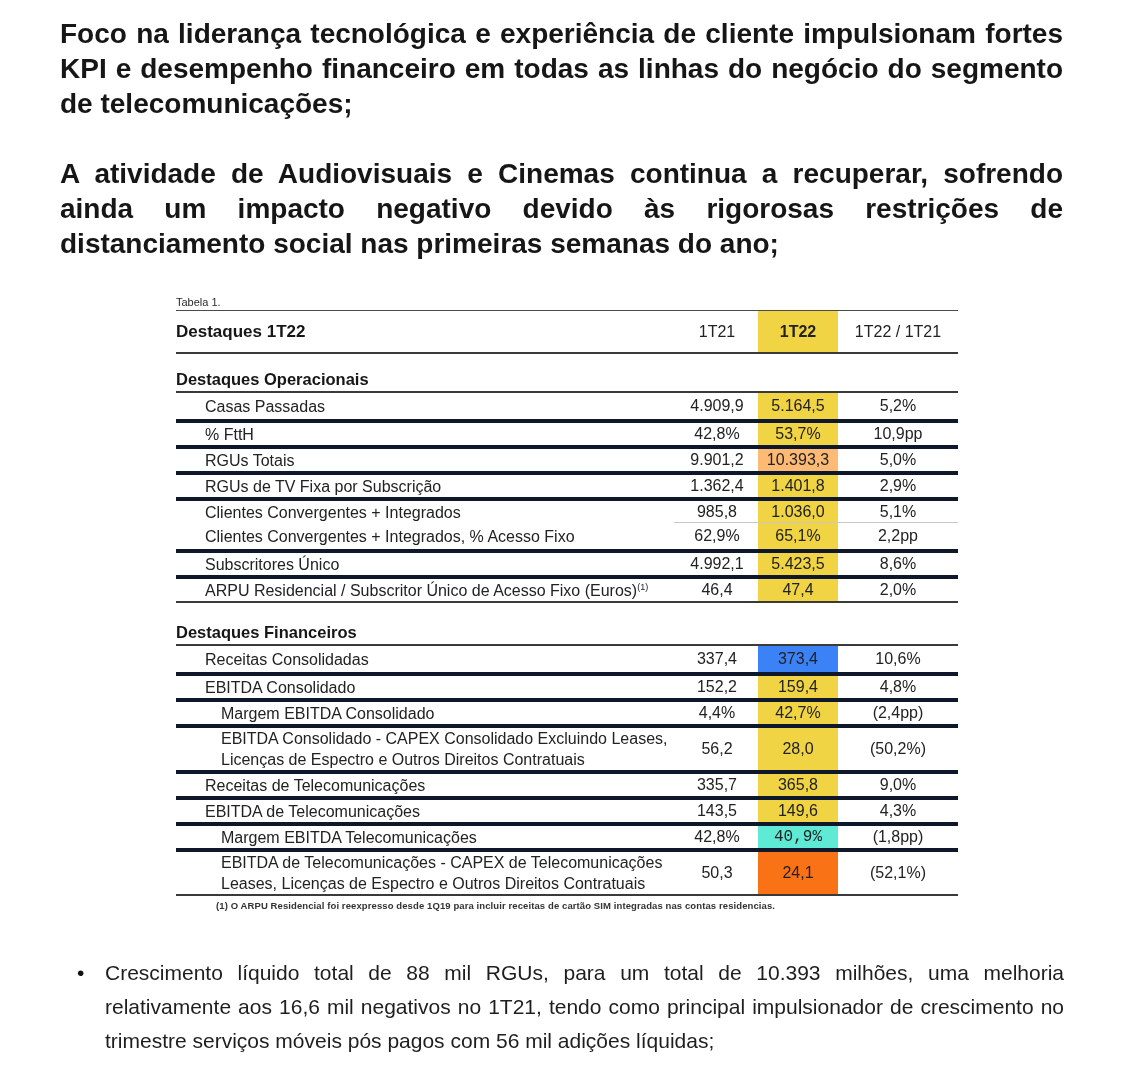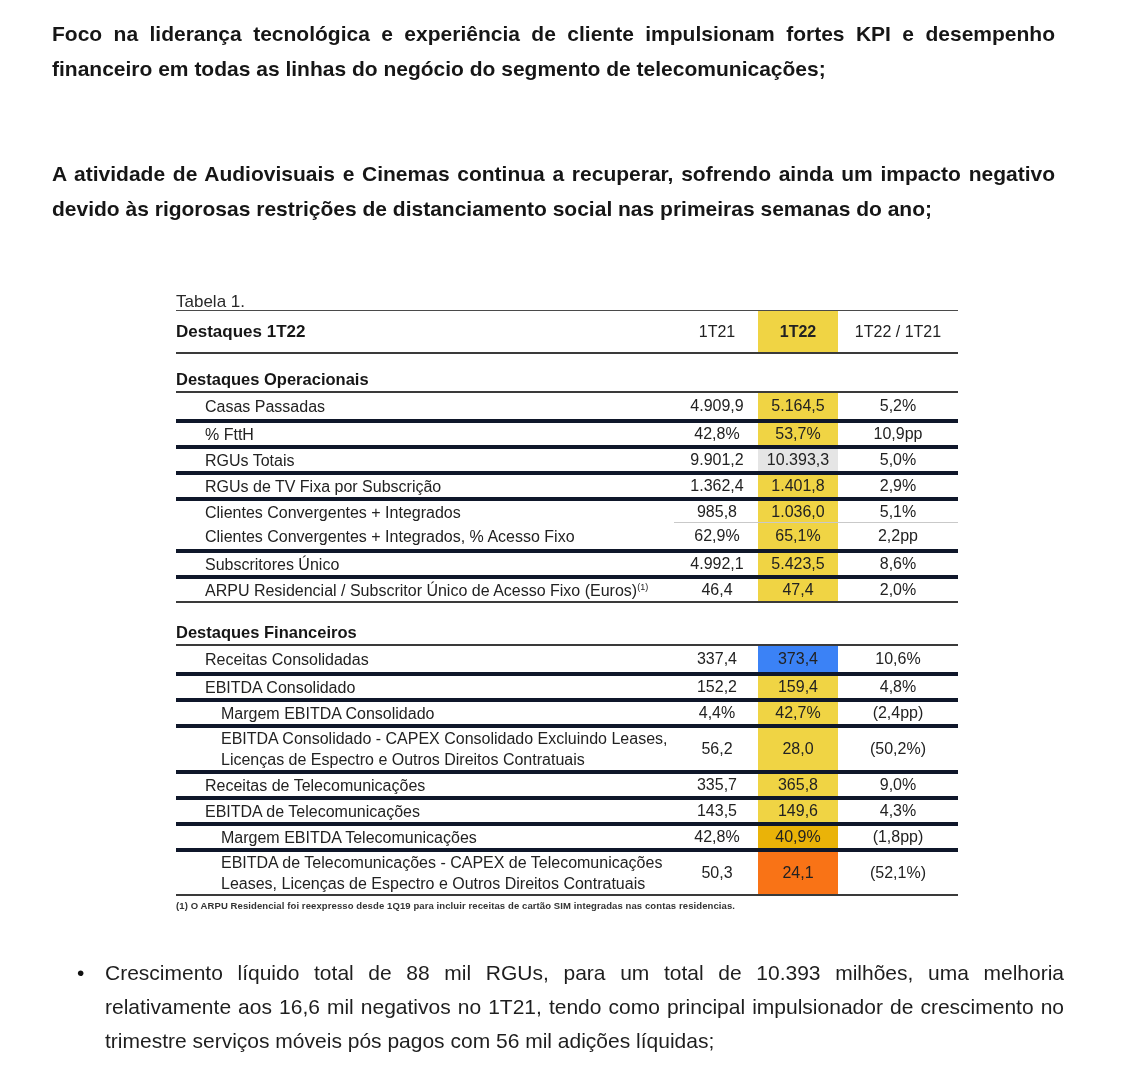"Foco na liderança tecnológica e" .h-para { font-size: 21px -> 28px; left: 52px -> 60px }
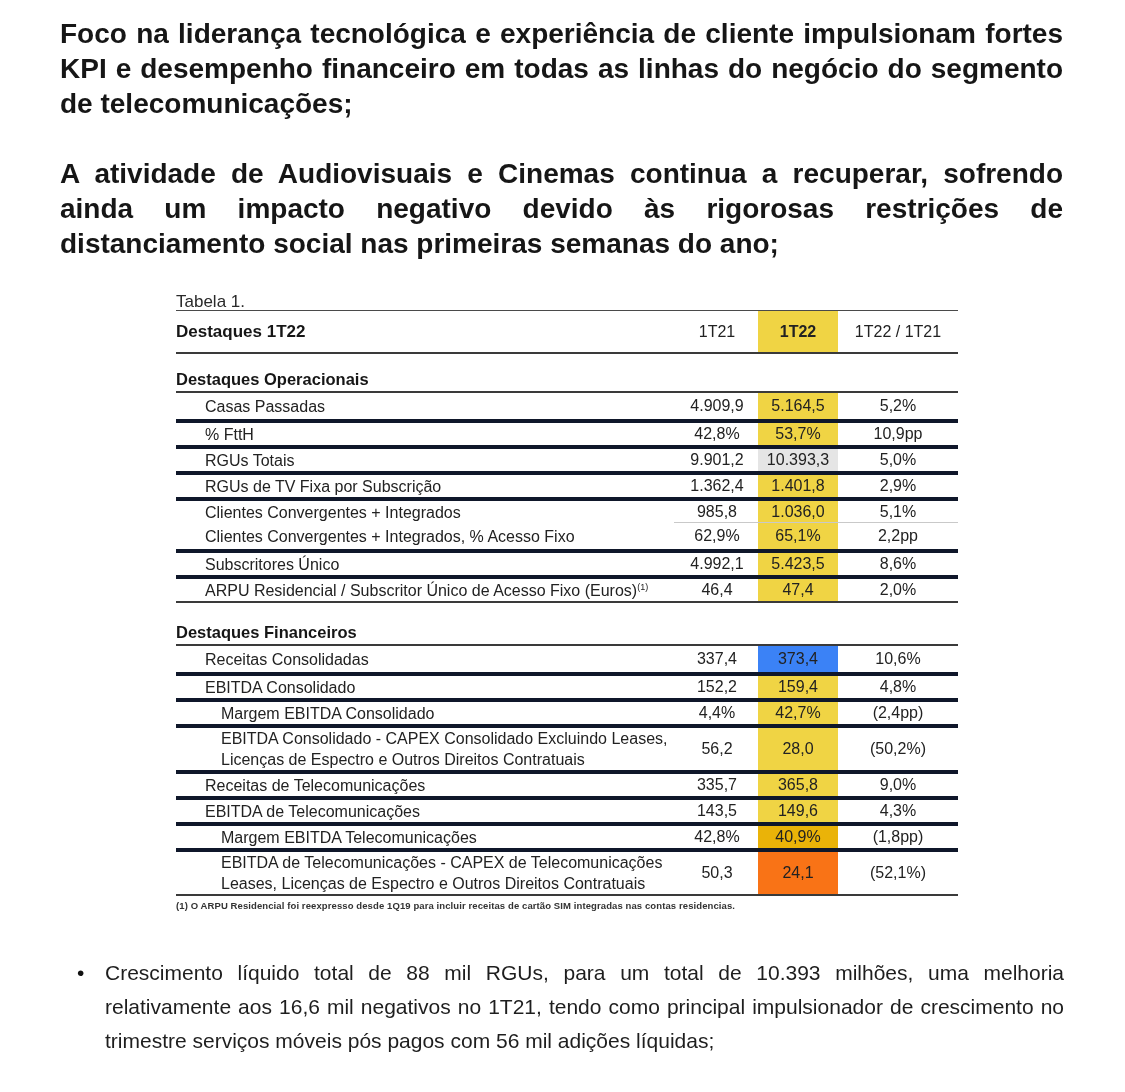"Tabela 1." .tbl-caption { font-size: 17px -> 11px }
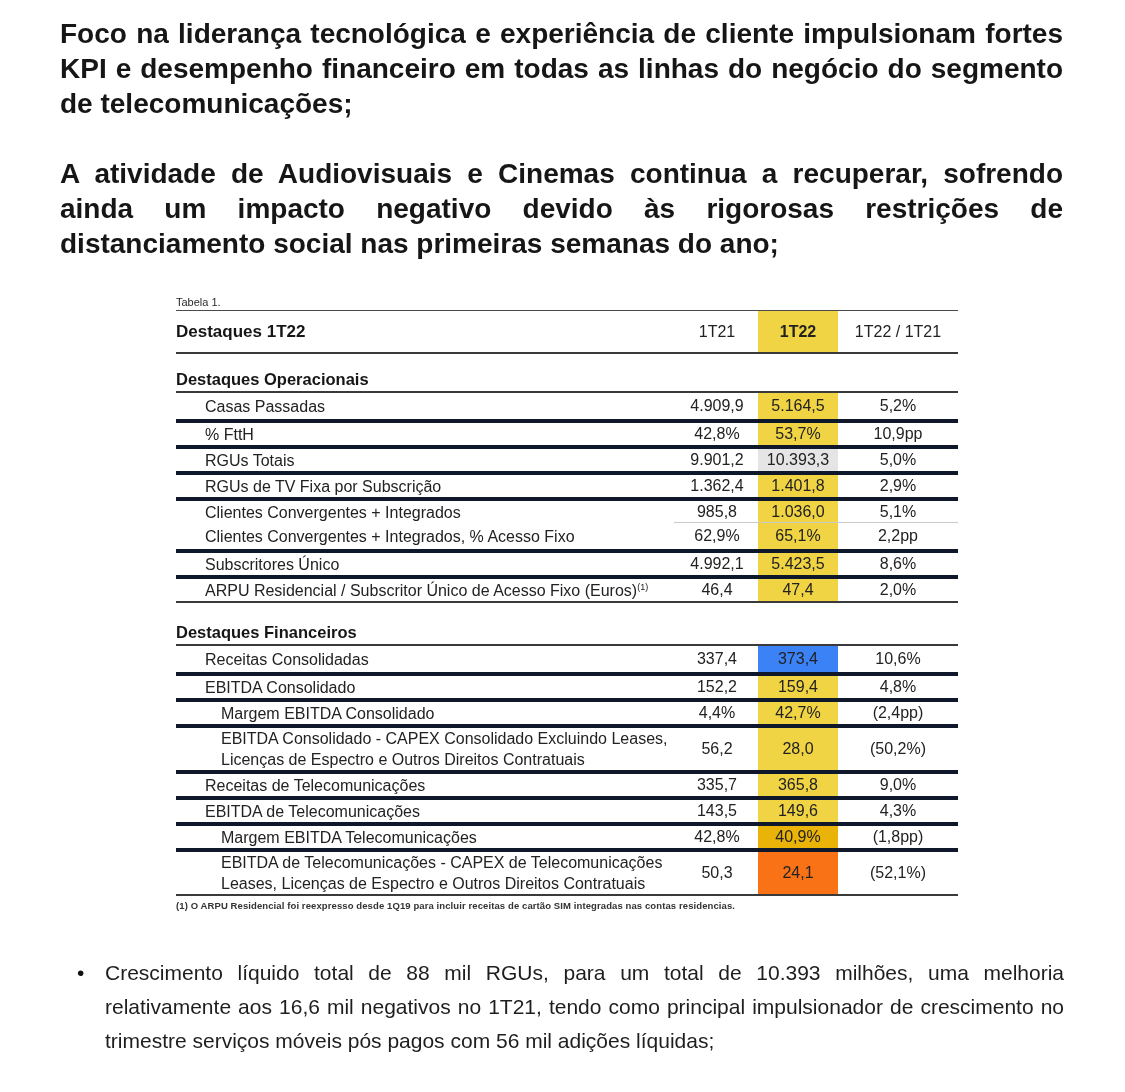"10.393,3" div.cell { background-color: #e5e5e5 -> #fdba74 }
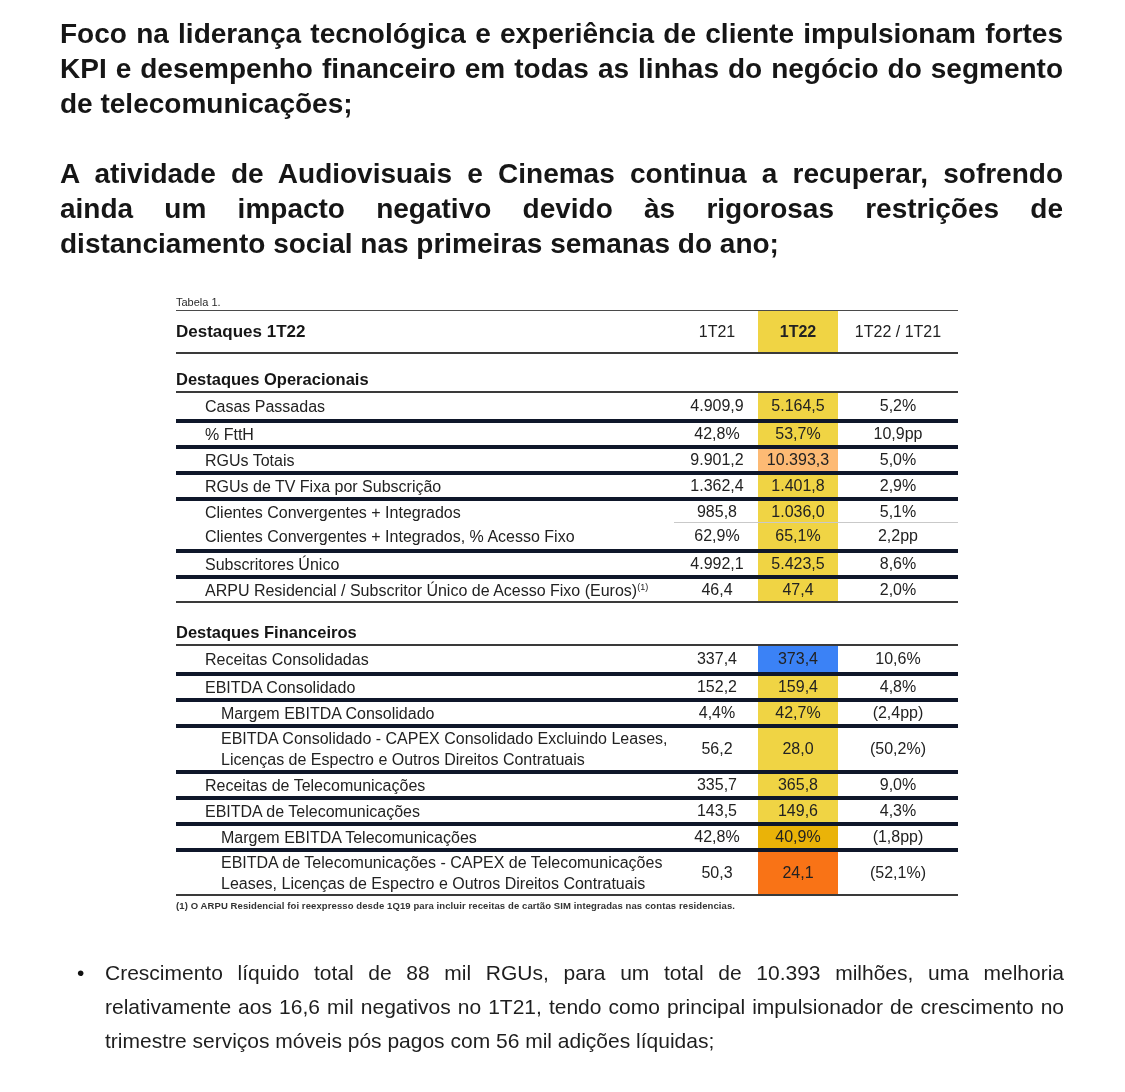"40,9%" div.cell { background-color: #eab308 -> #5eead4; font-family: none -> Liberation Mono, monospace }
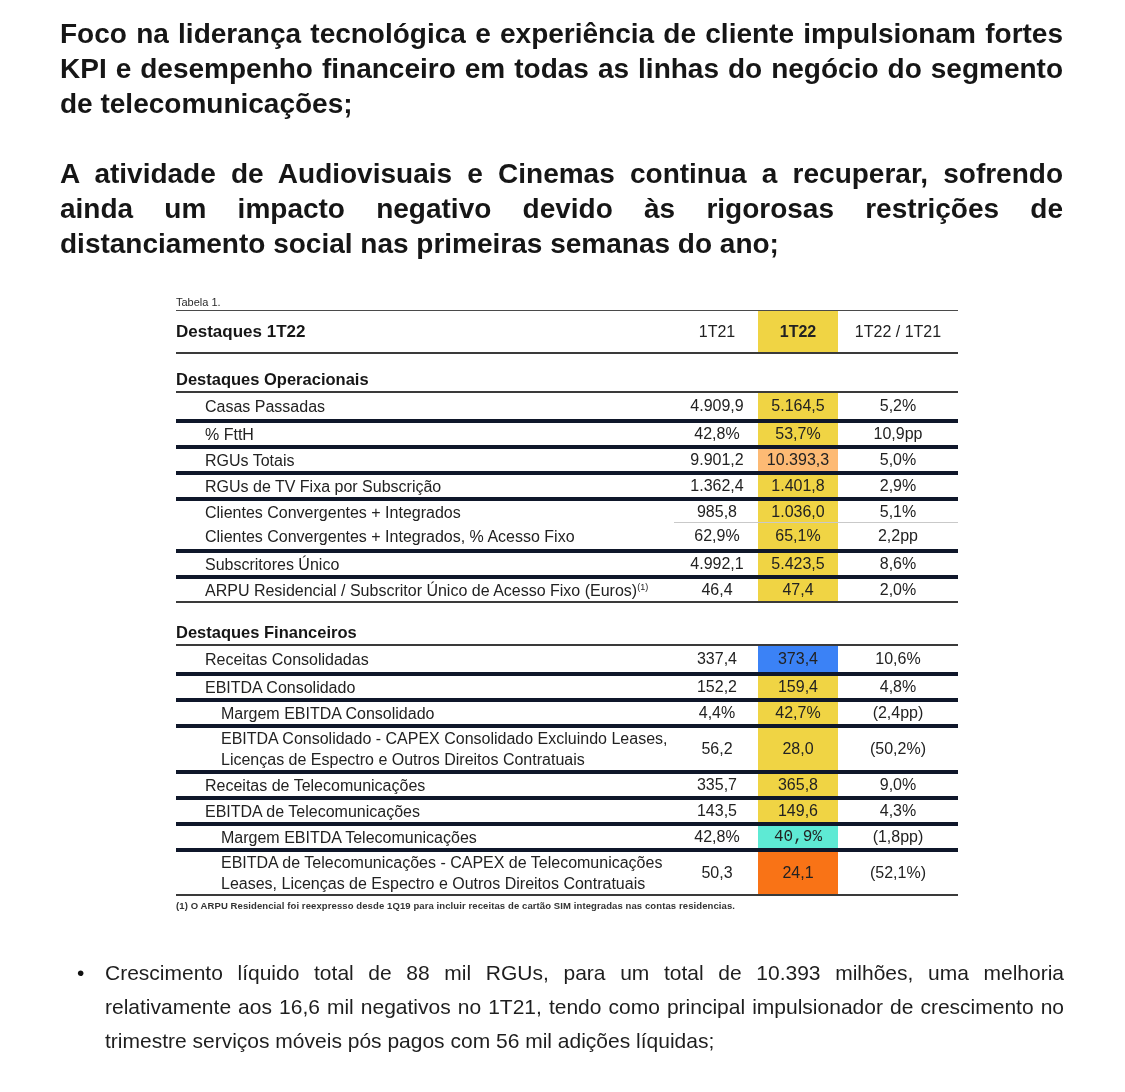"(1) O ARPU Residencial foi" .footnote { margin-left: none -> 40px }
